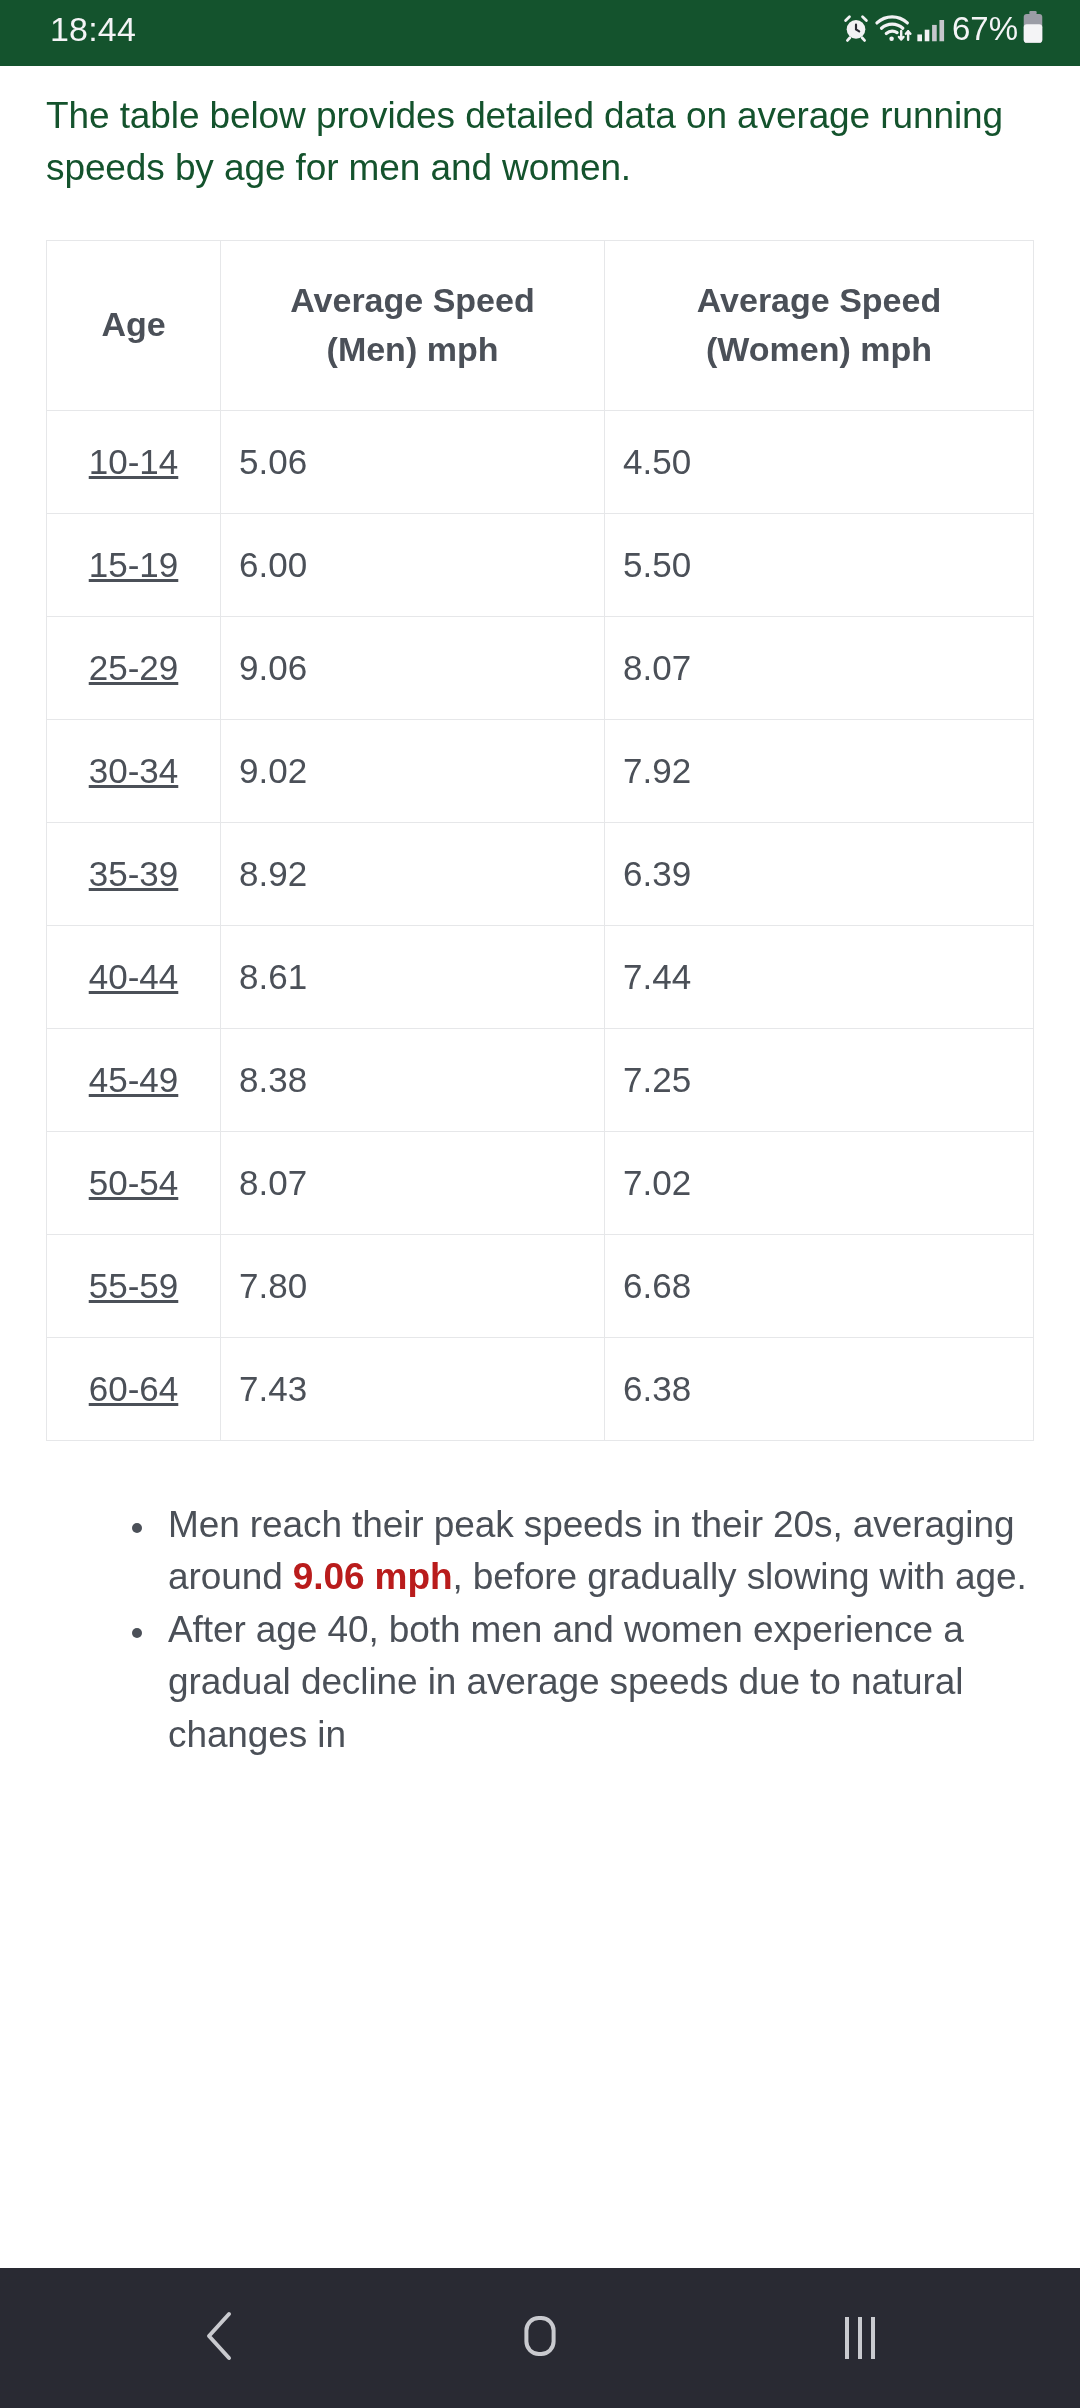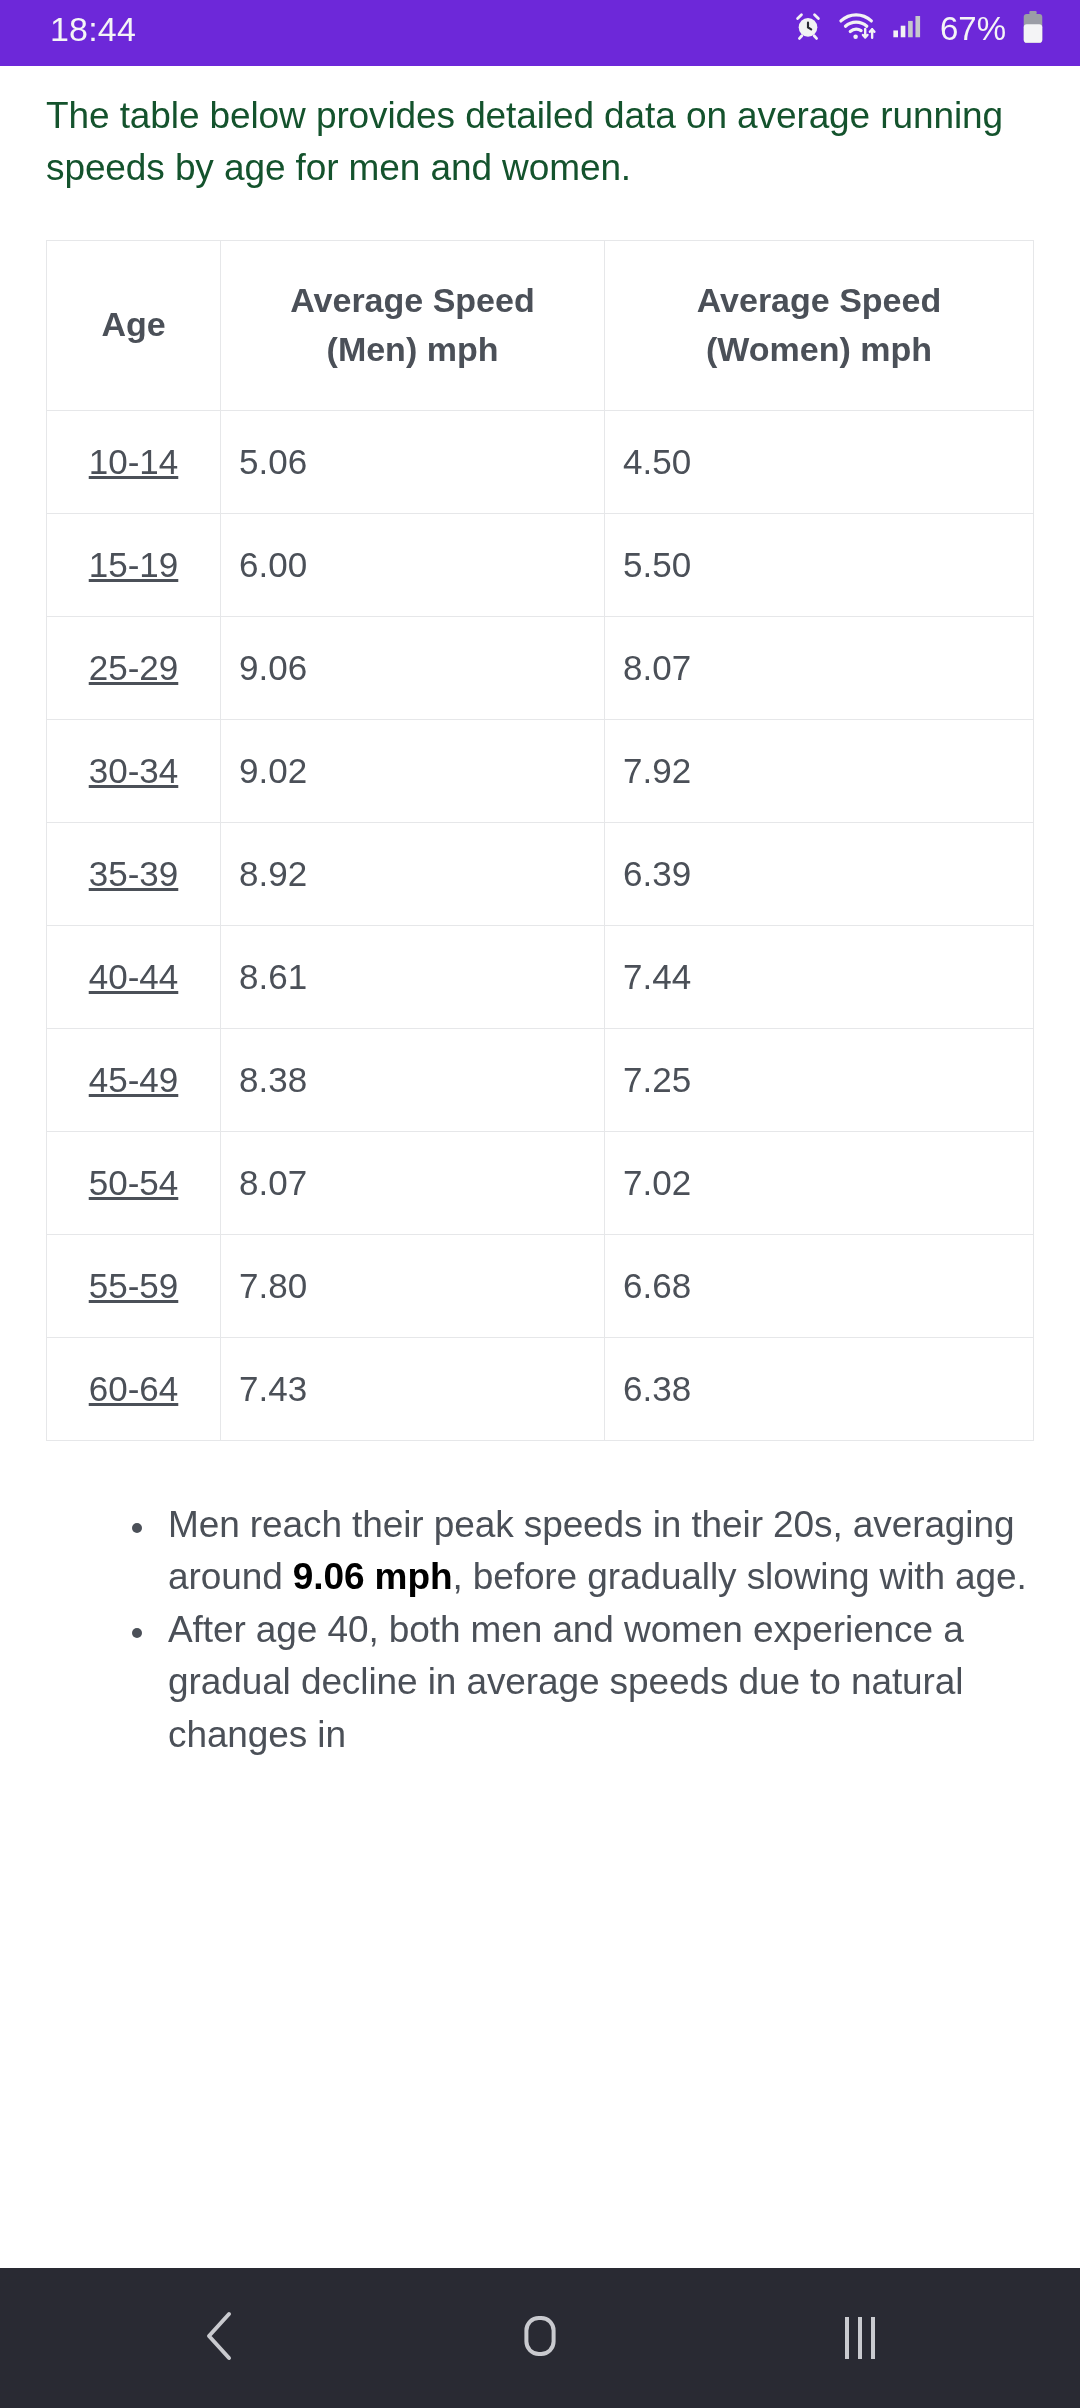"18:44" #status-bar { background: #6d28d9 -> #14532d }
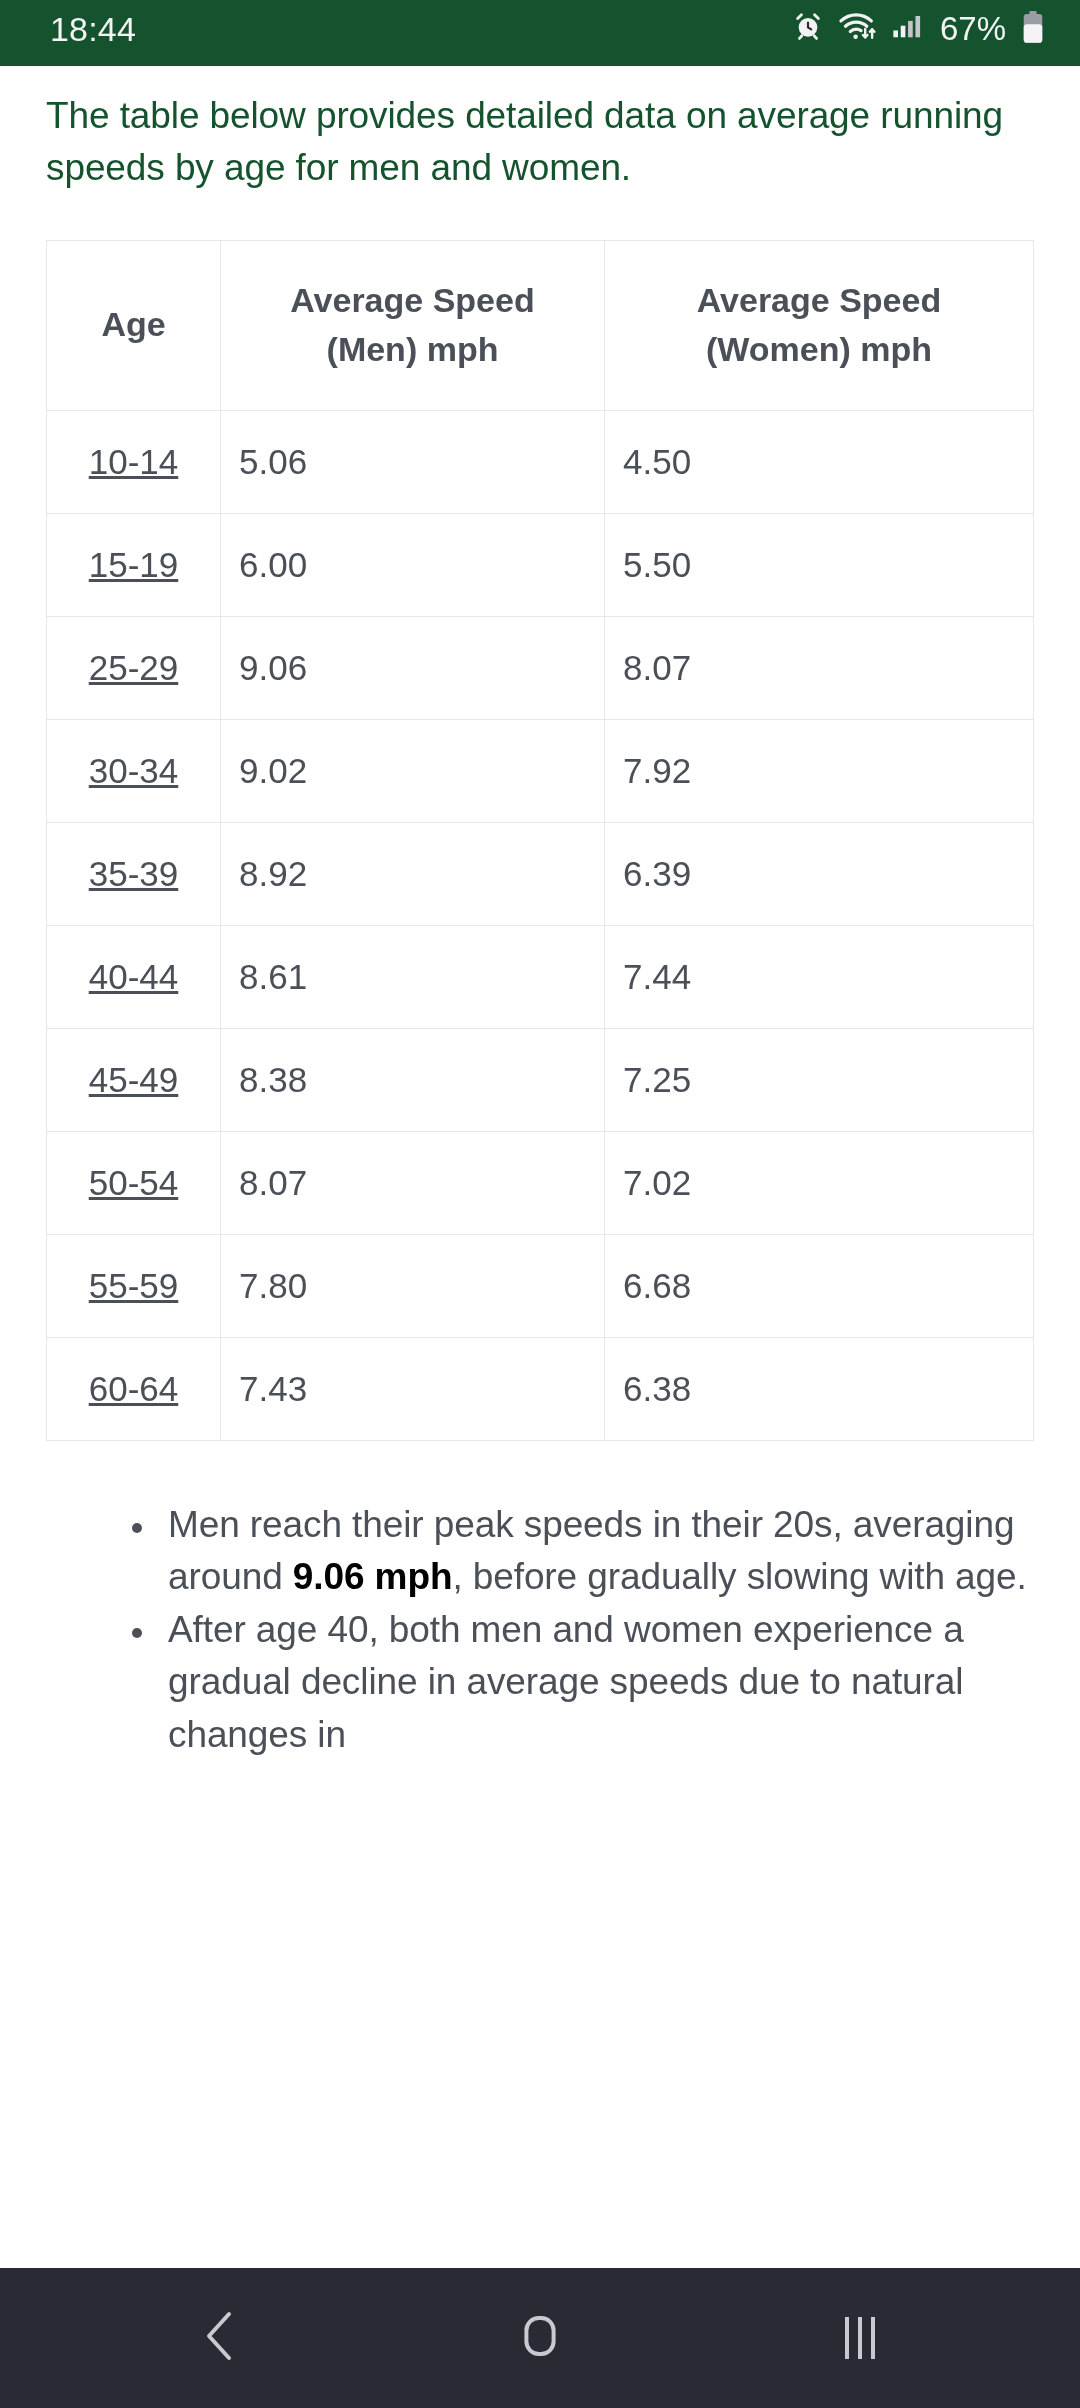"67%" #status-icons { align-items: flex-start -> flex-end; gap: 14px -> 2px }
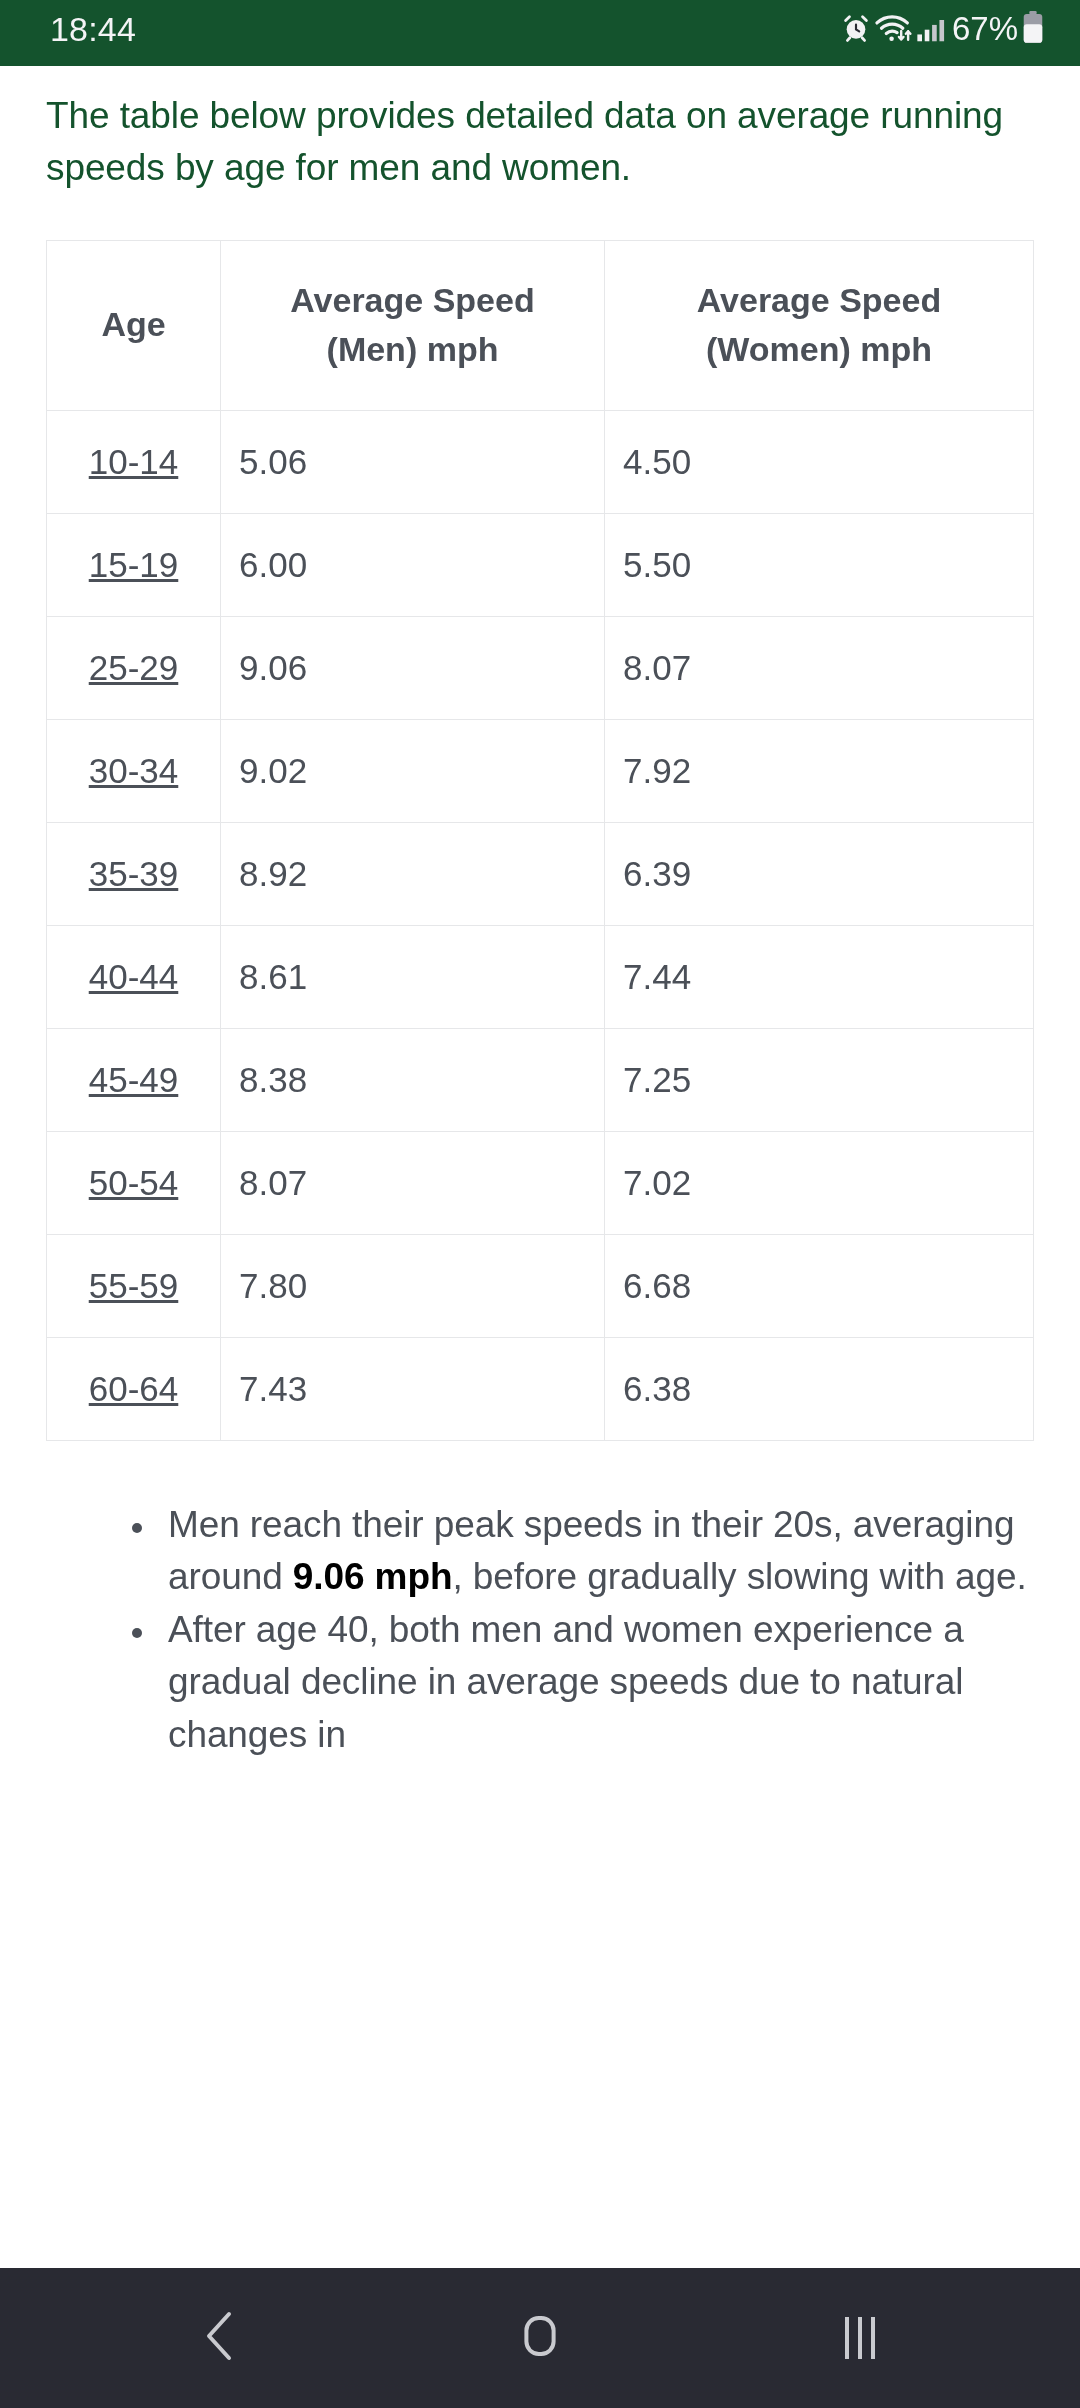"9.06 mph" #insights-list li b { color: #000000 -> #b91c1c }
